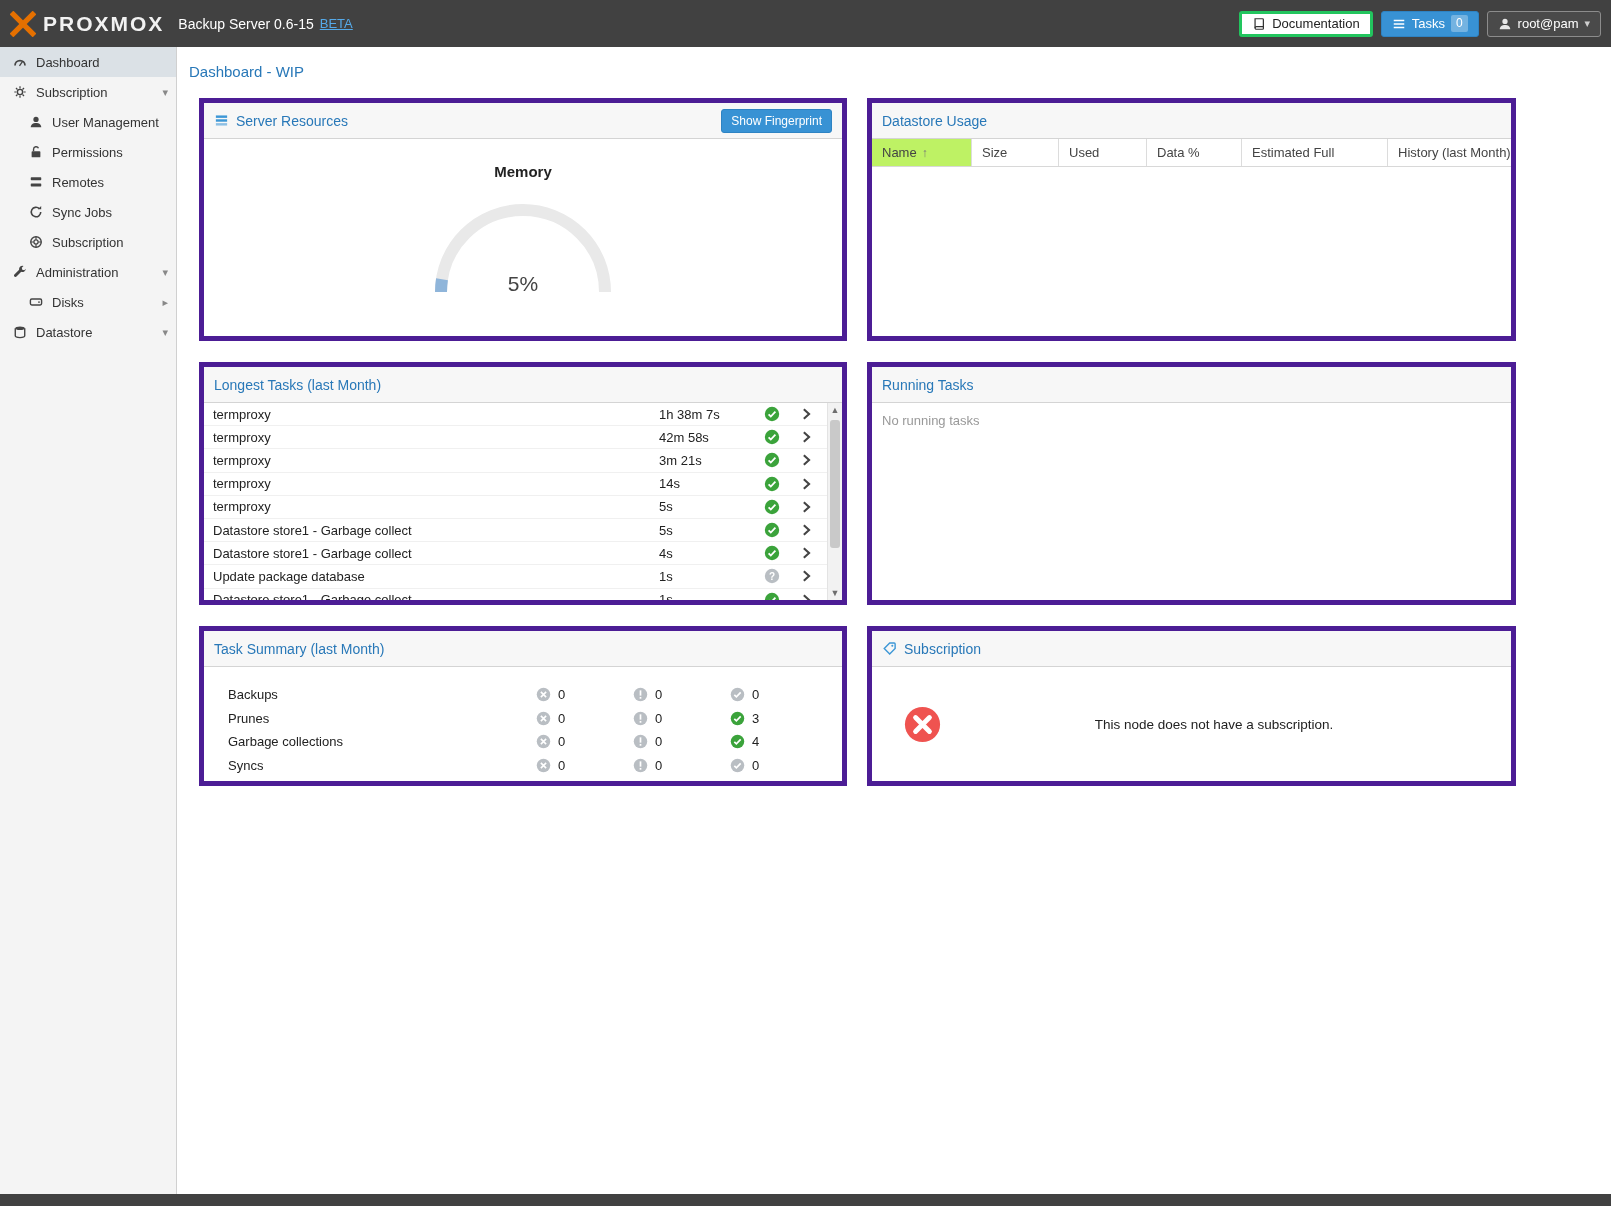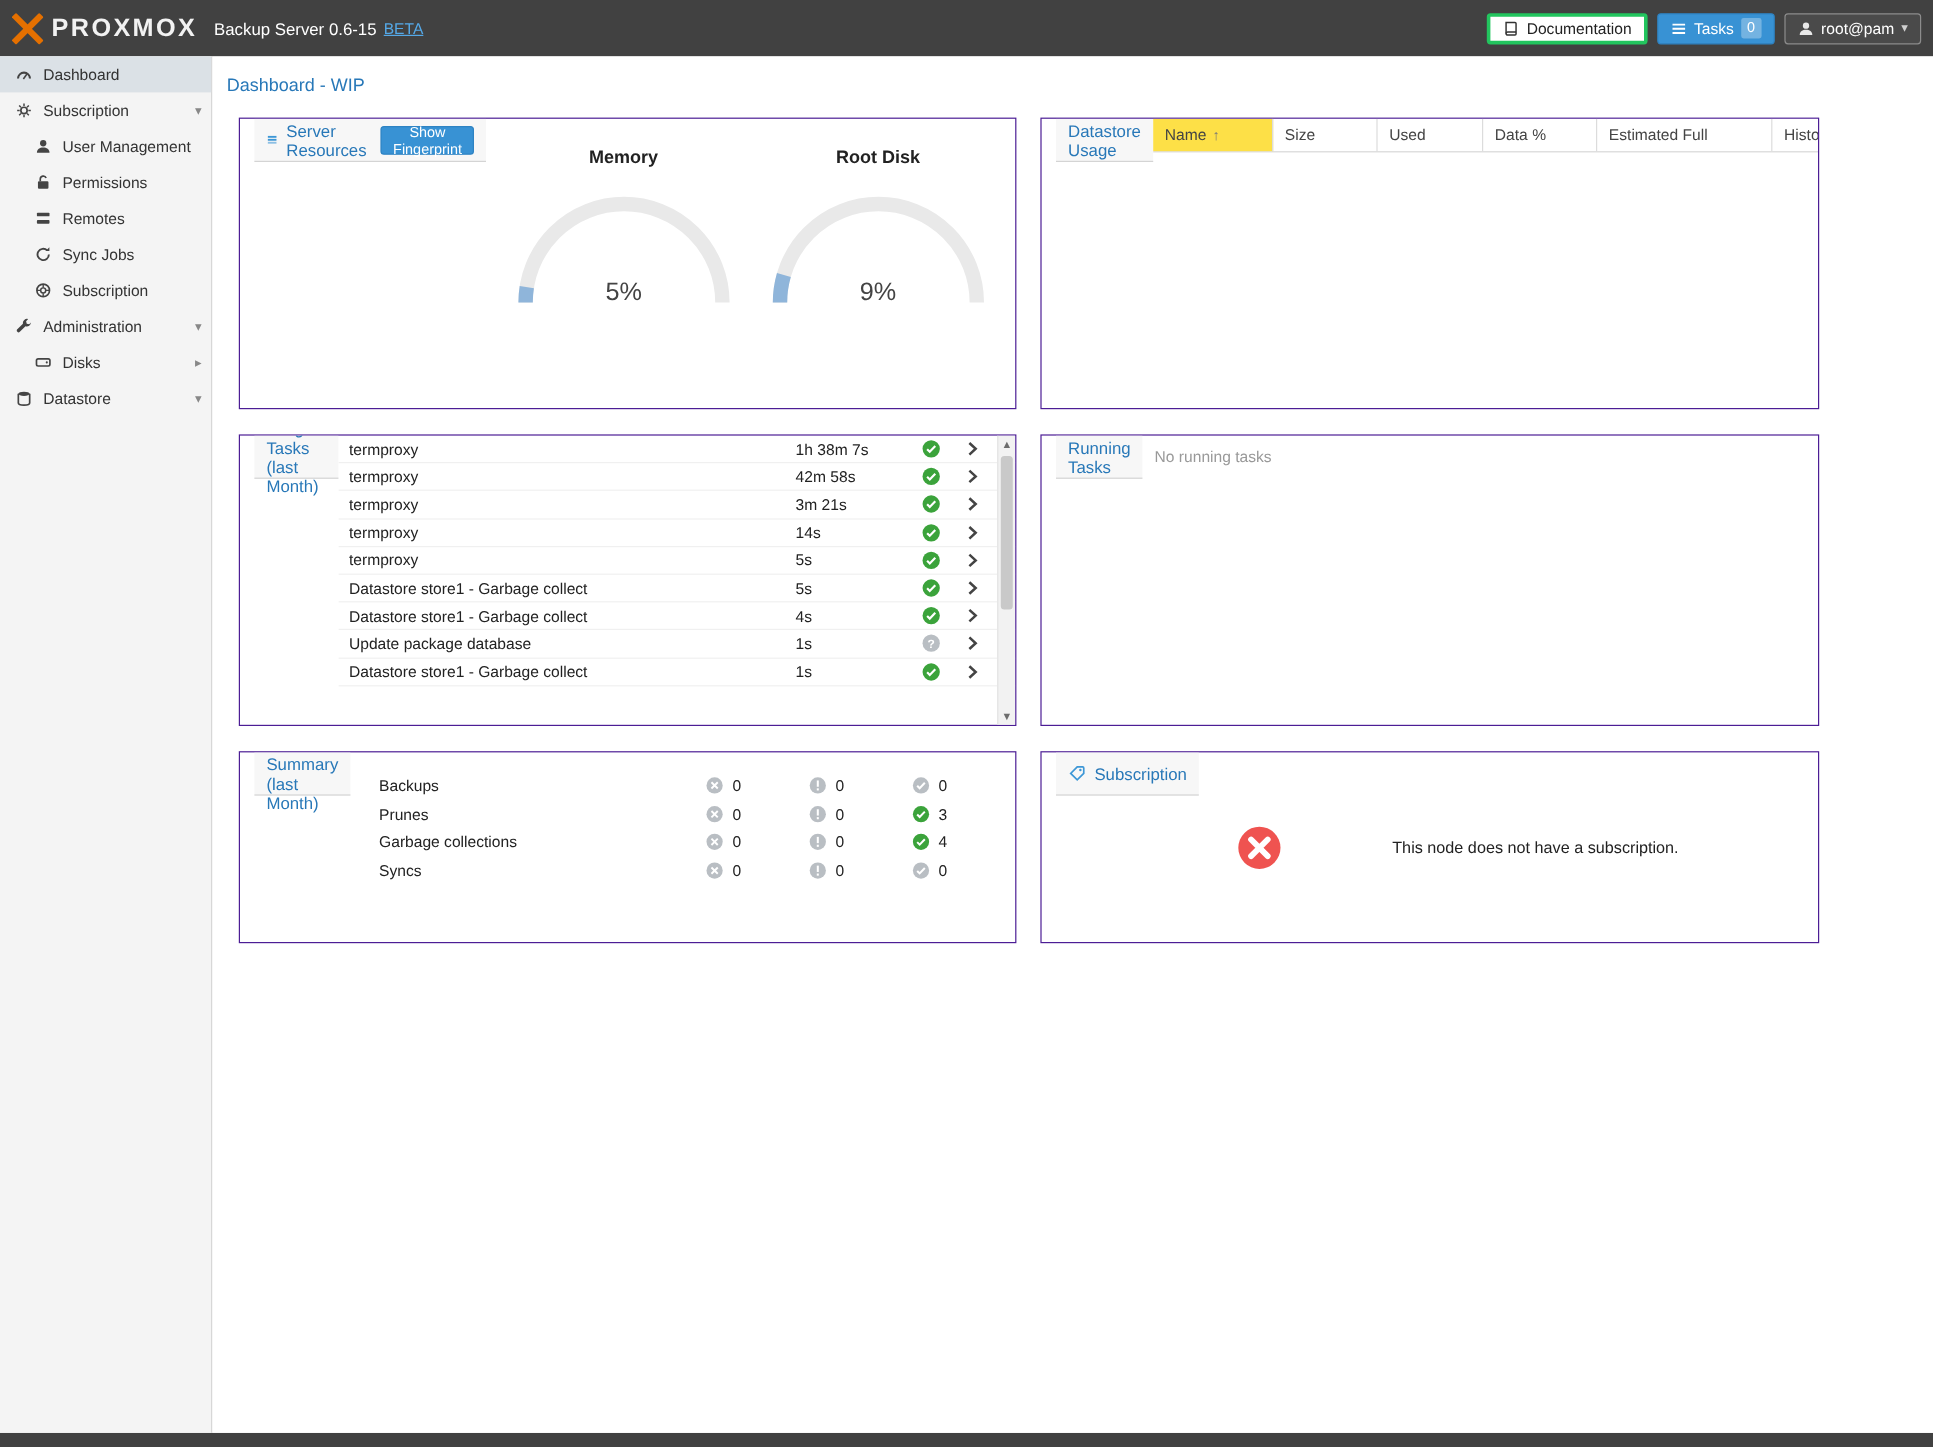"Server Resources" .panel { border: 1px solid #4c1d95 -> 5px solid #4c1d95; flex-direction: row -> column; padding-left: 12px -> none }
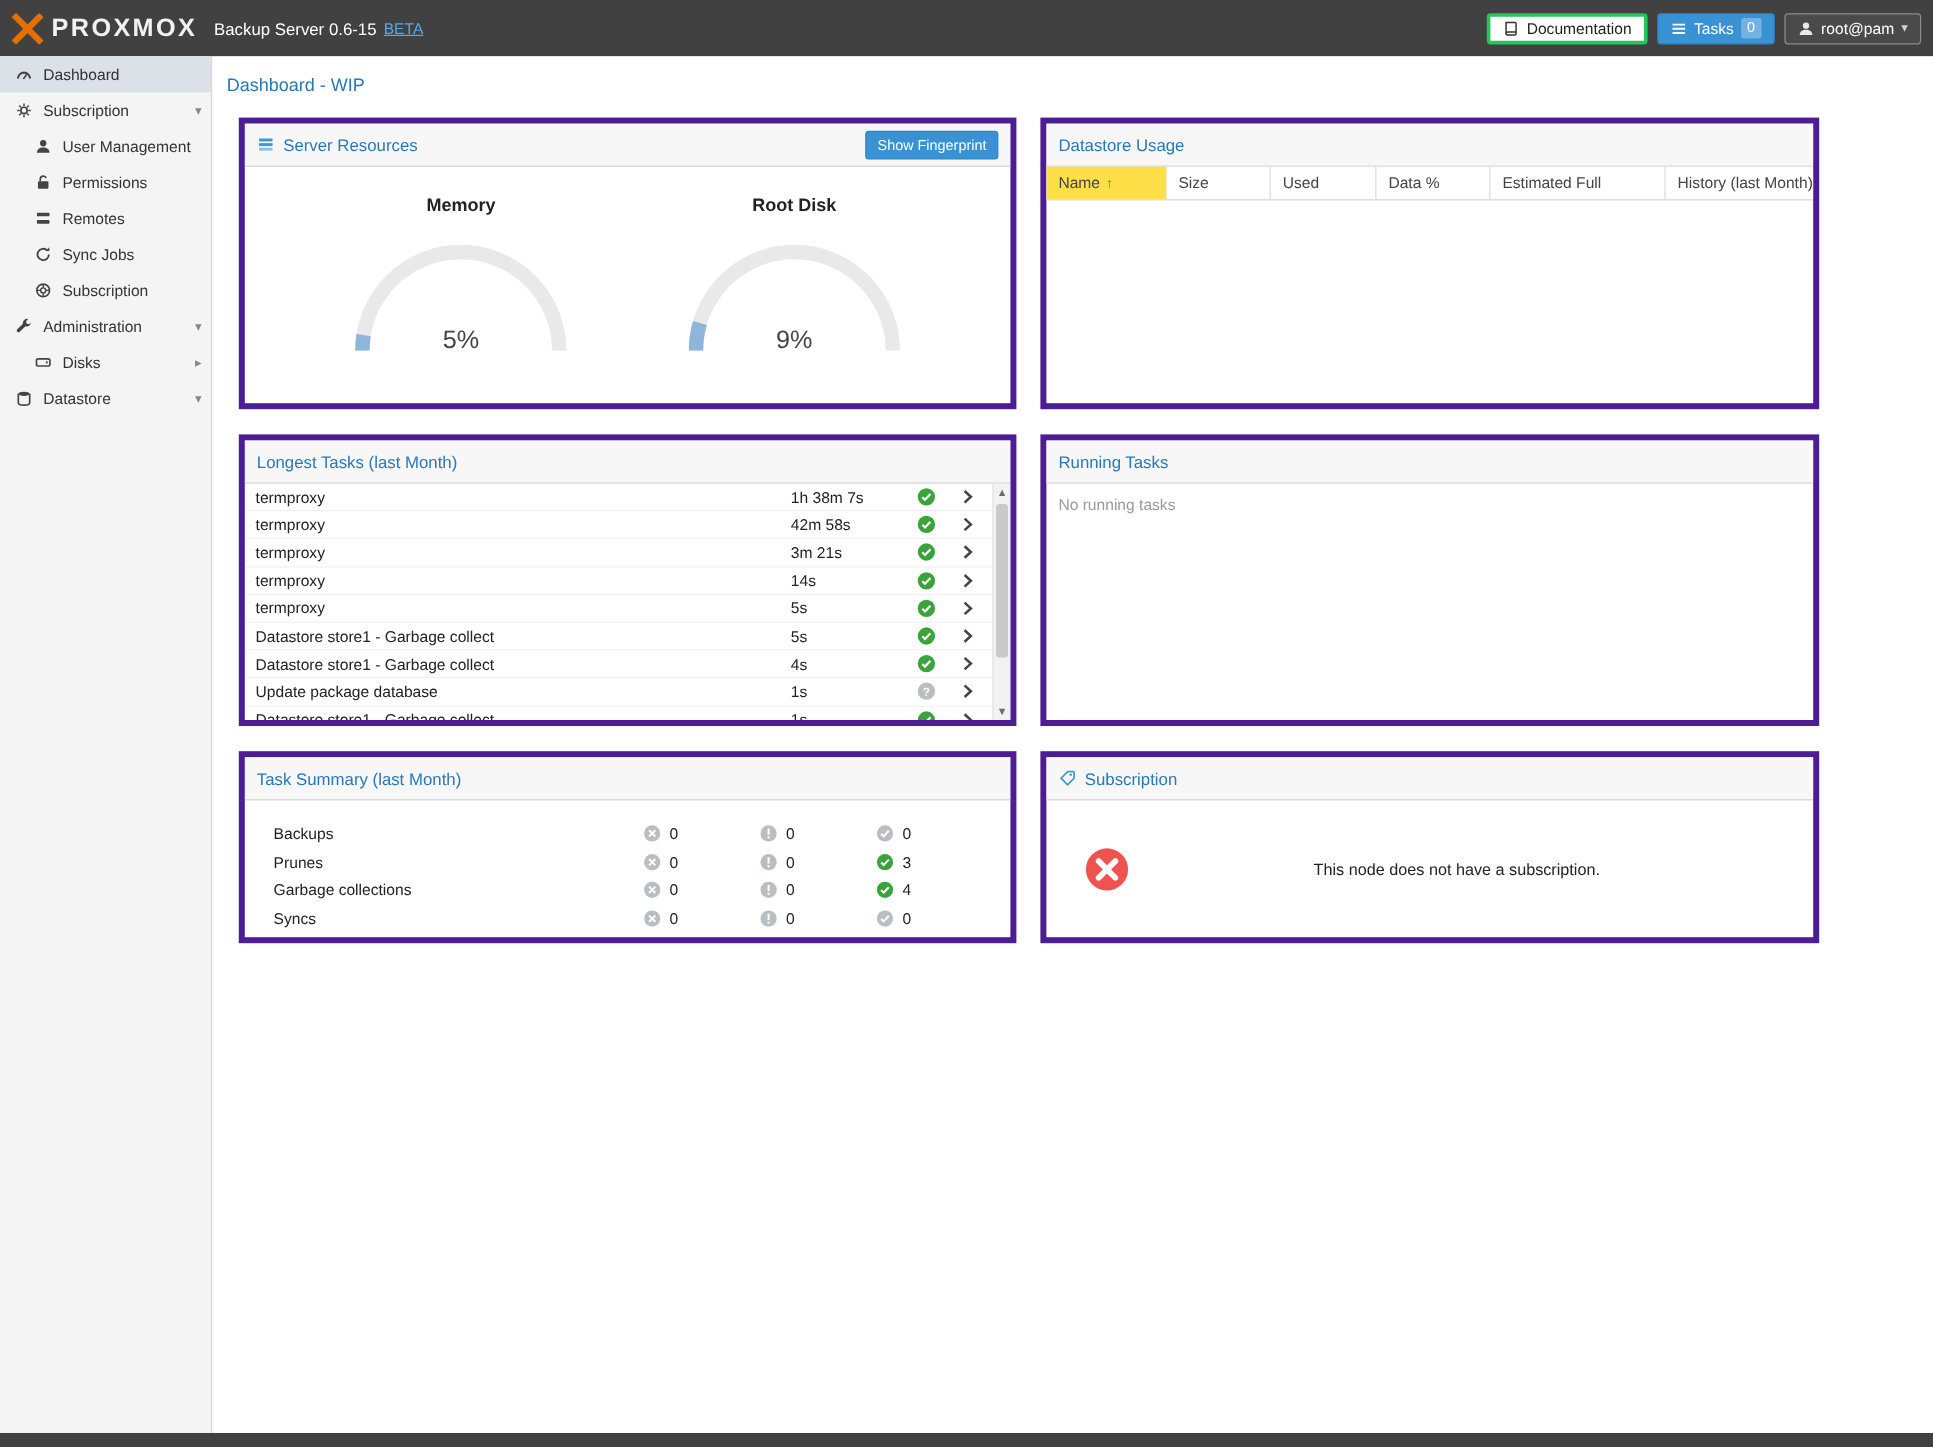"Name" .tbl-cell.sorted { background: #fde047 -> #bef264 }
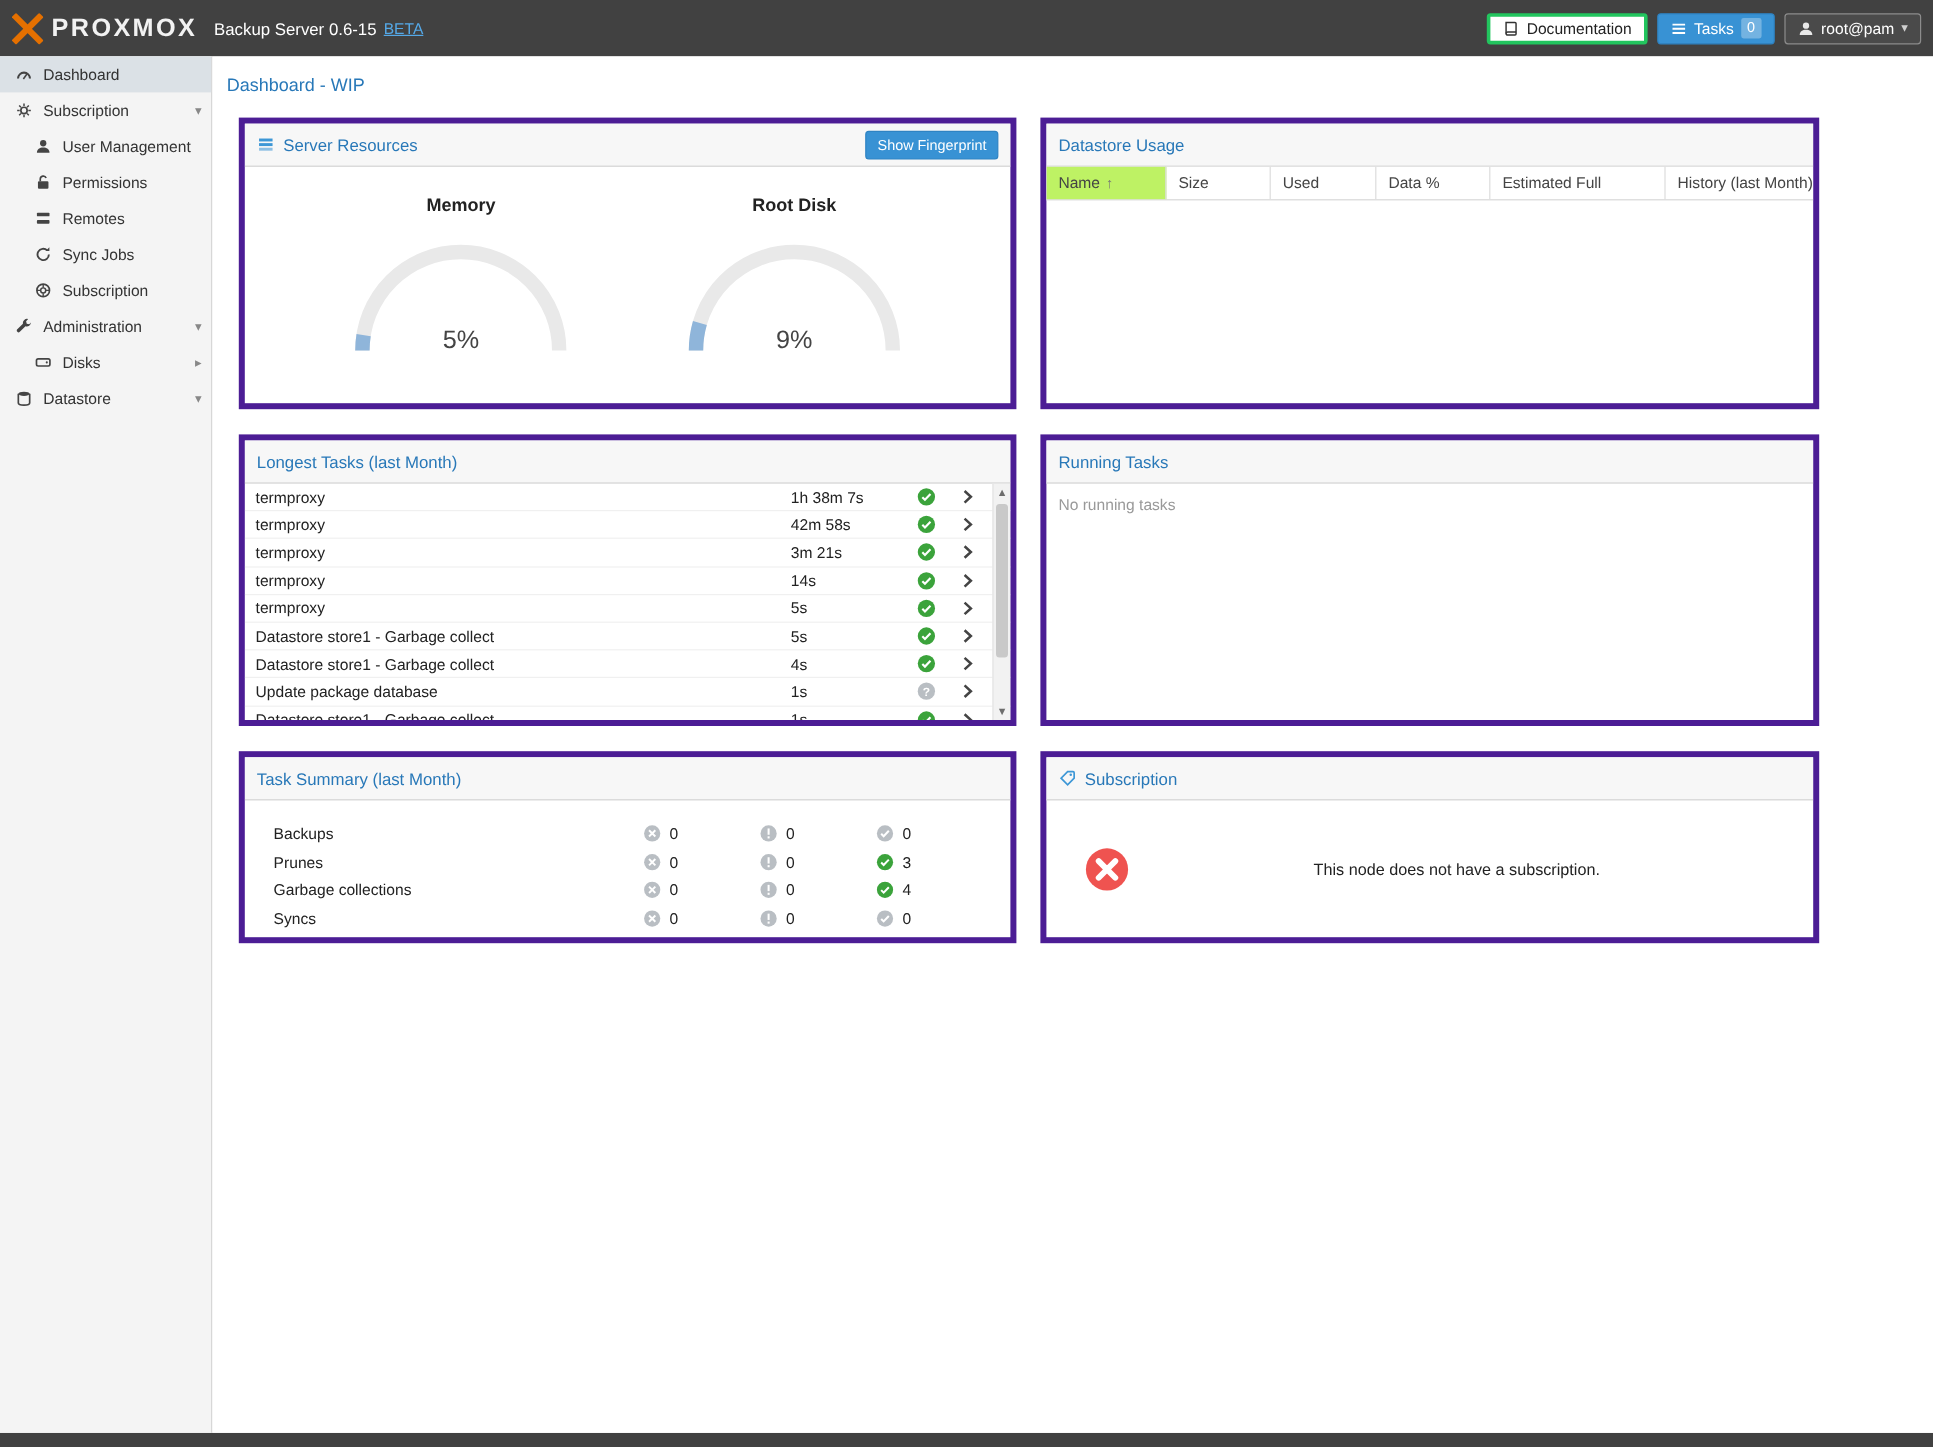"Root Disk" div.gauge { html: <div> <div>Root Disk</div> <div> <svg> <path></path> <path></path> </svg> <div>9%</div> </div> </div> -> none }
